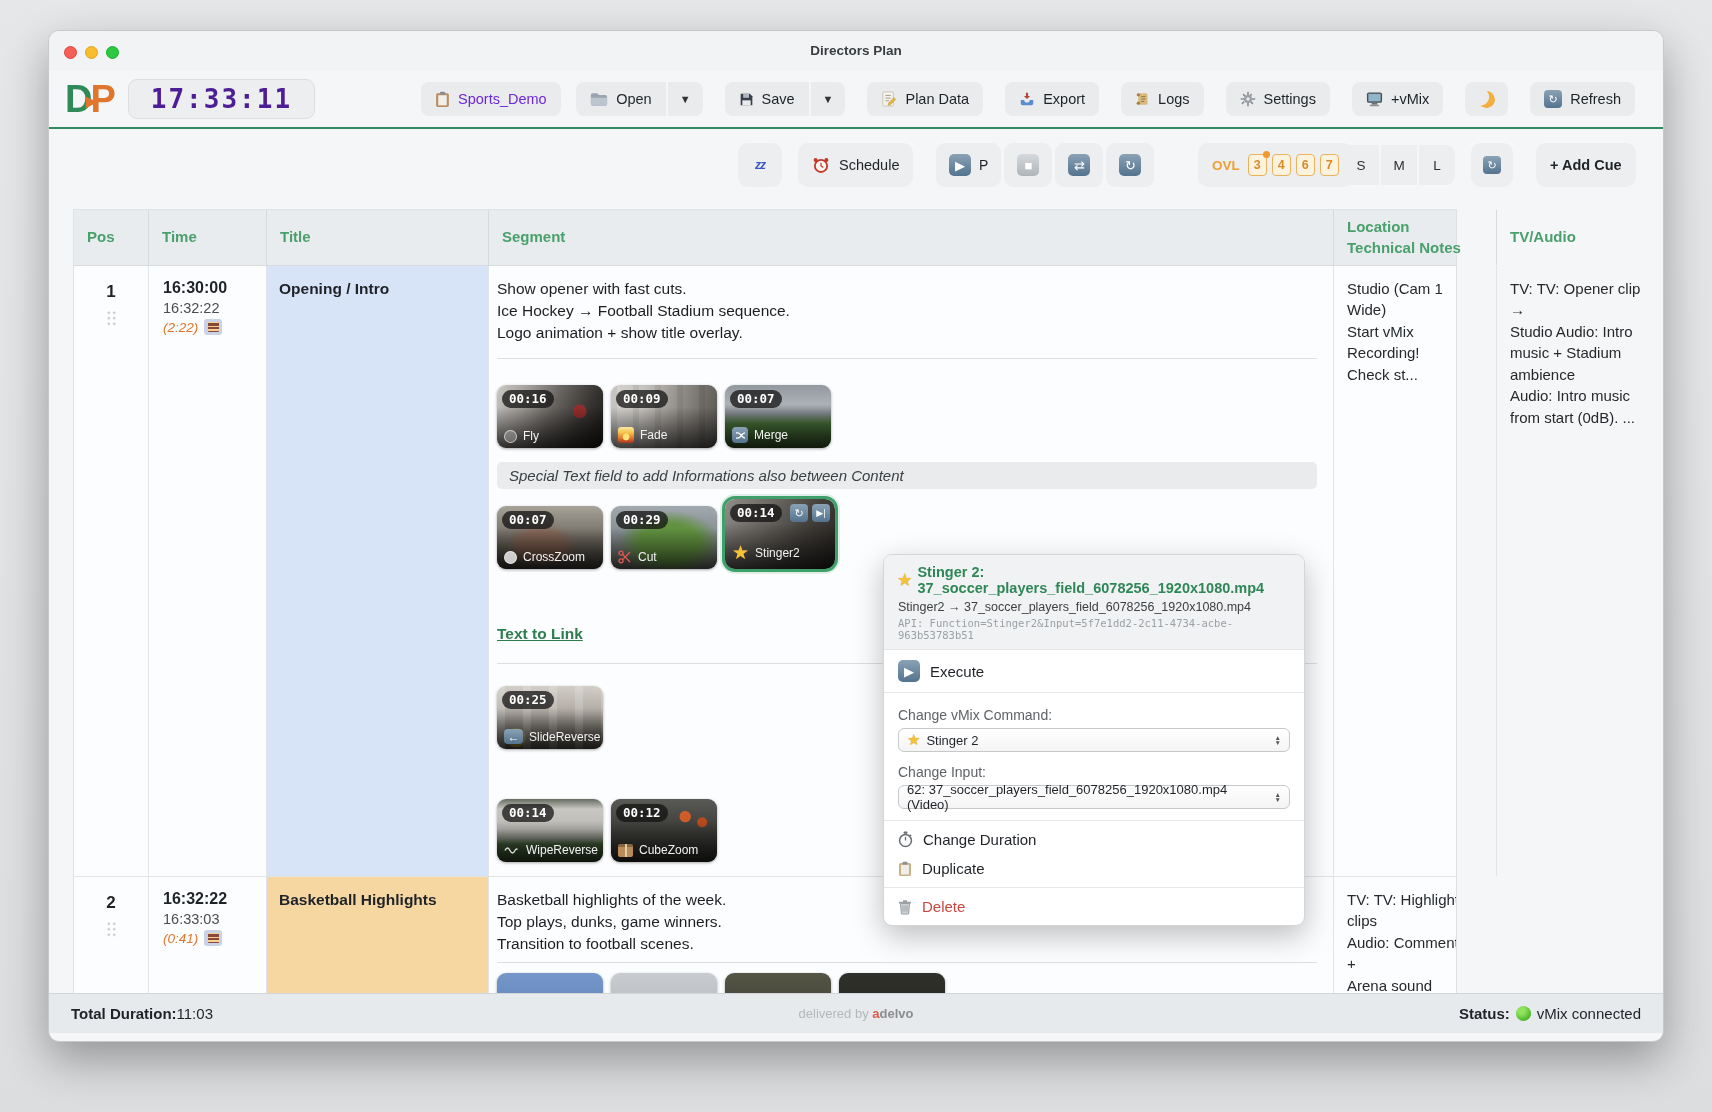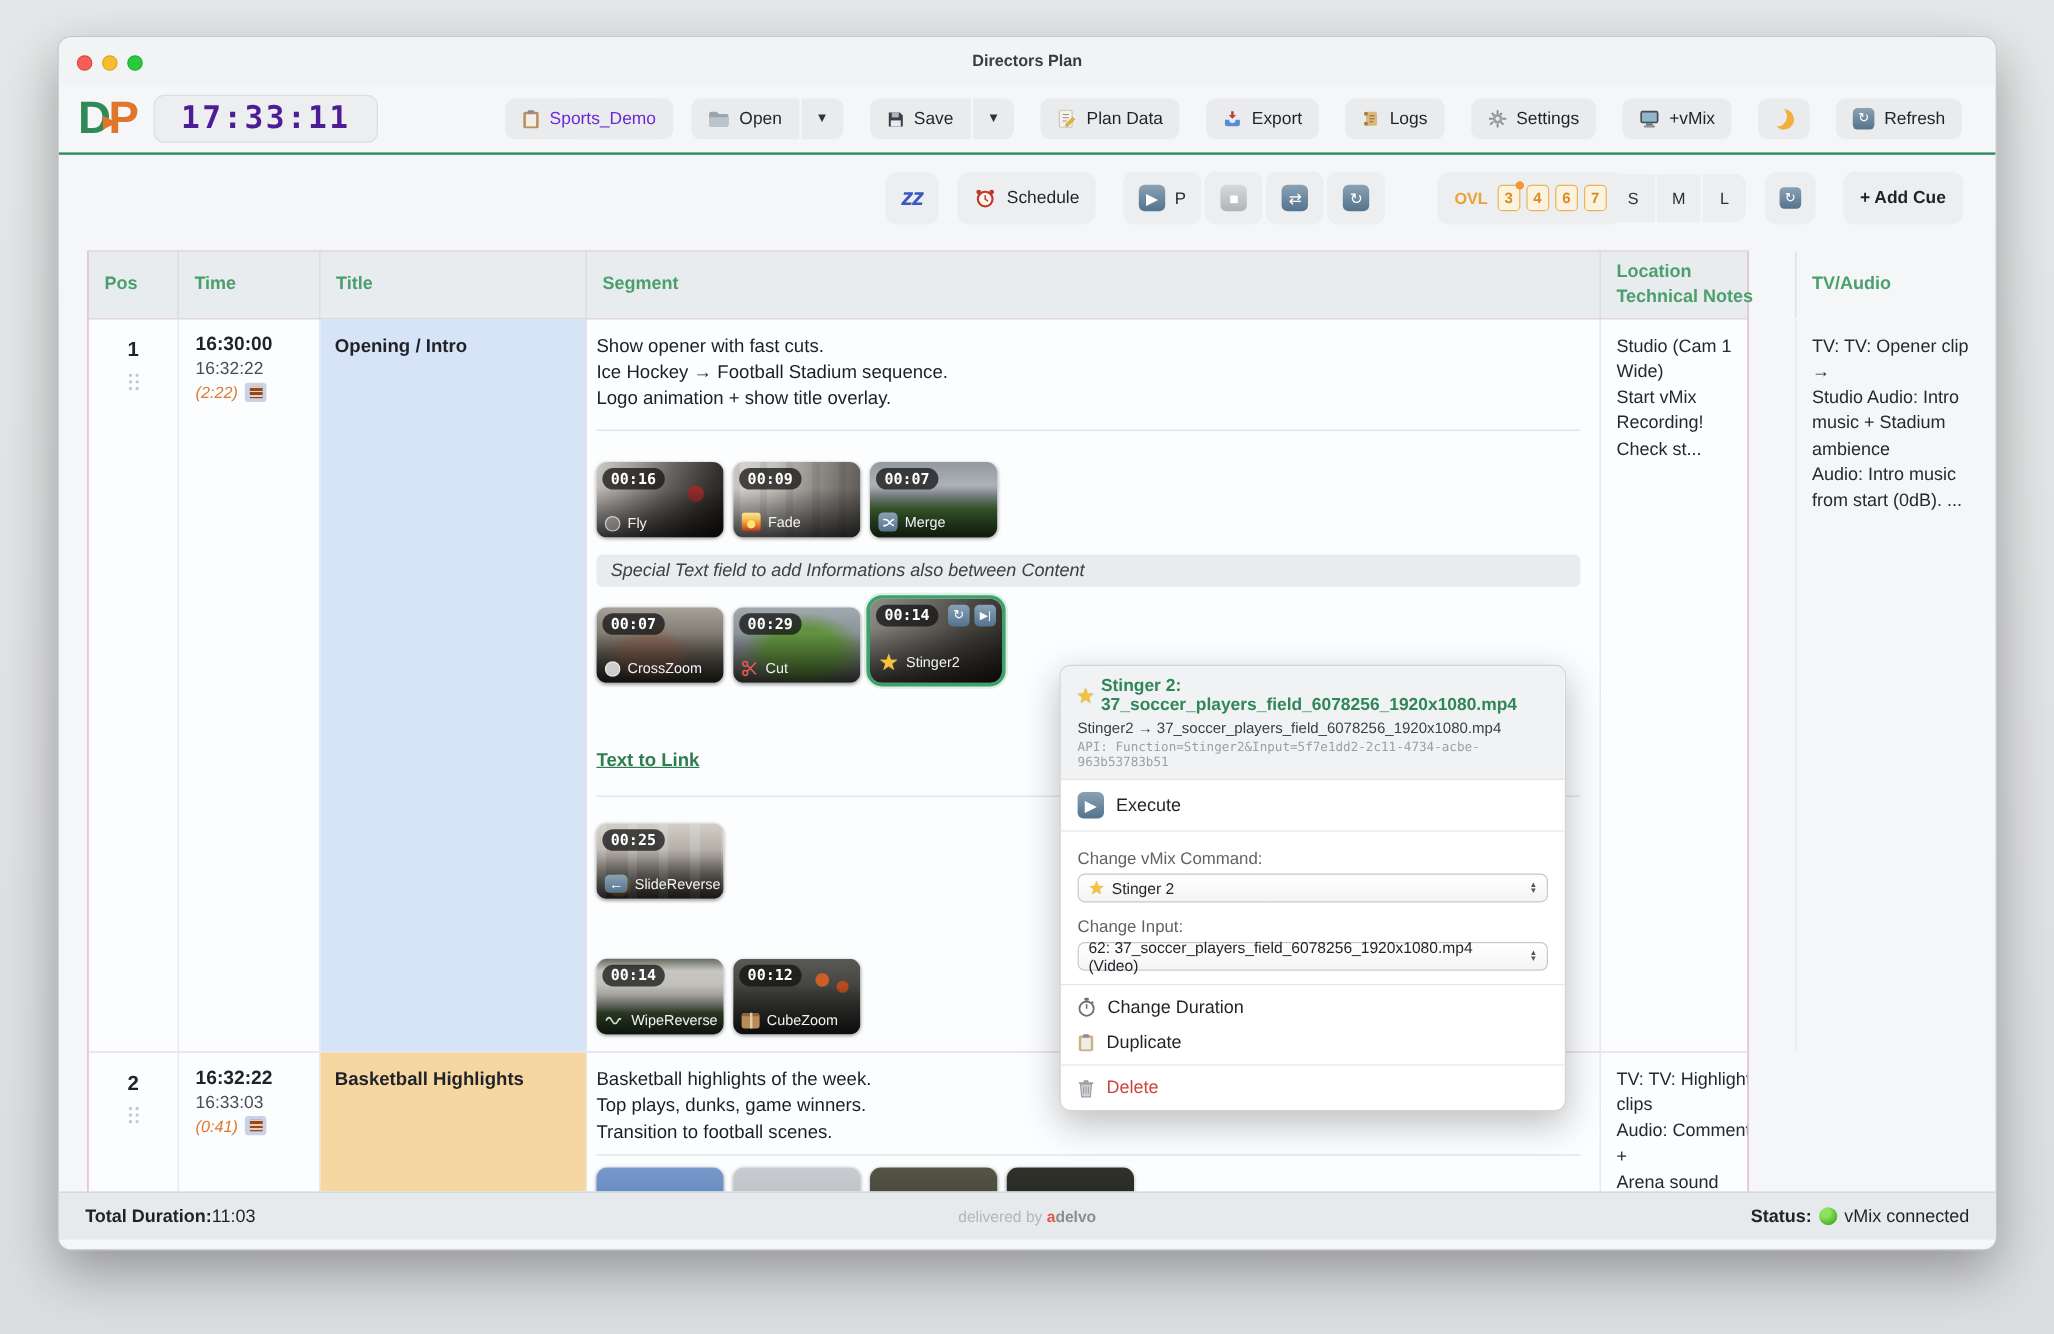"zz" .sleep-z { font-size: 20px -> 12px }
